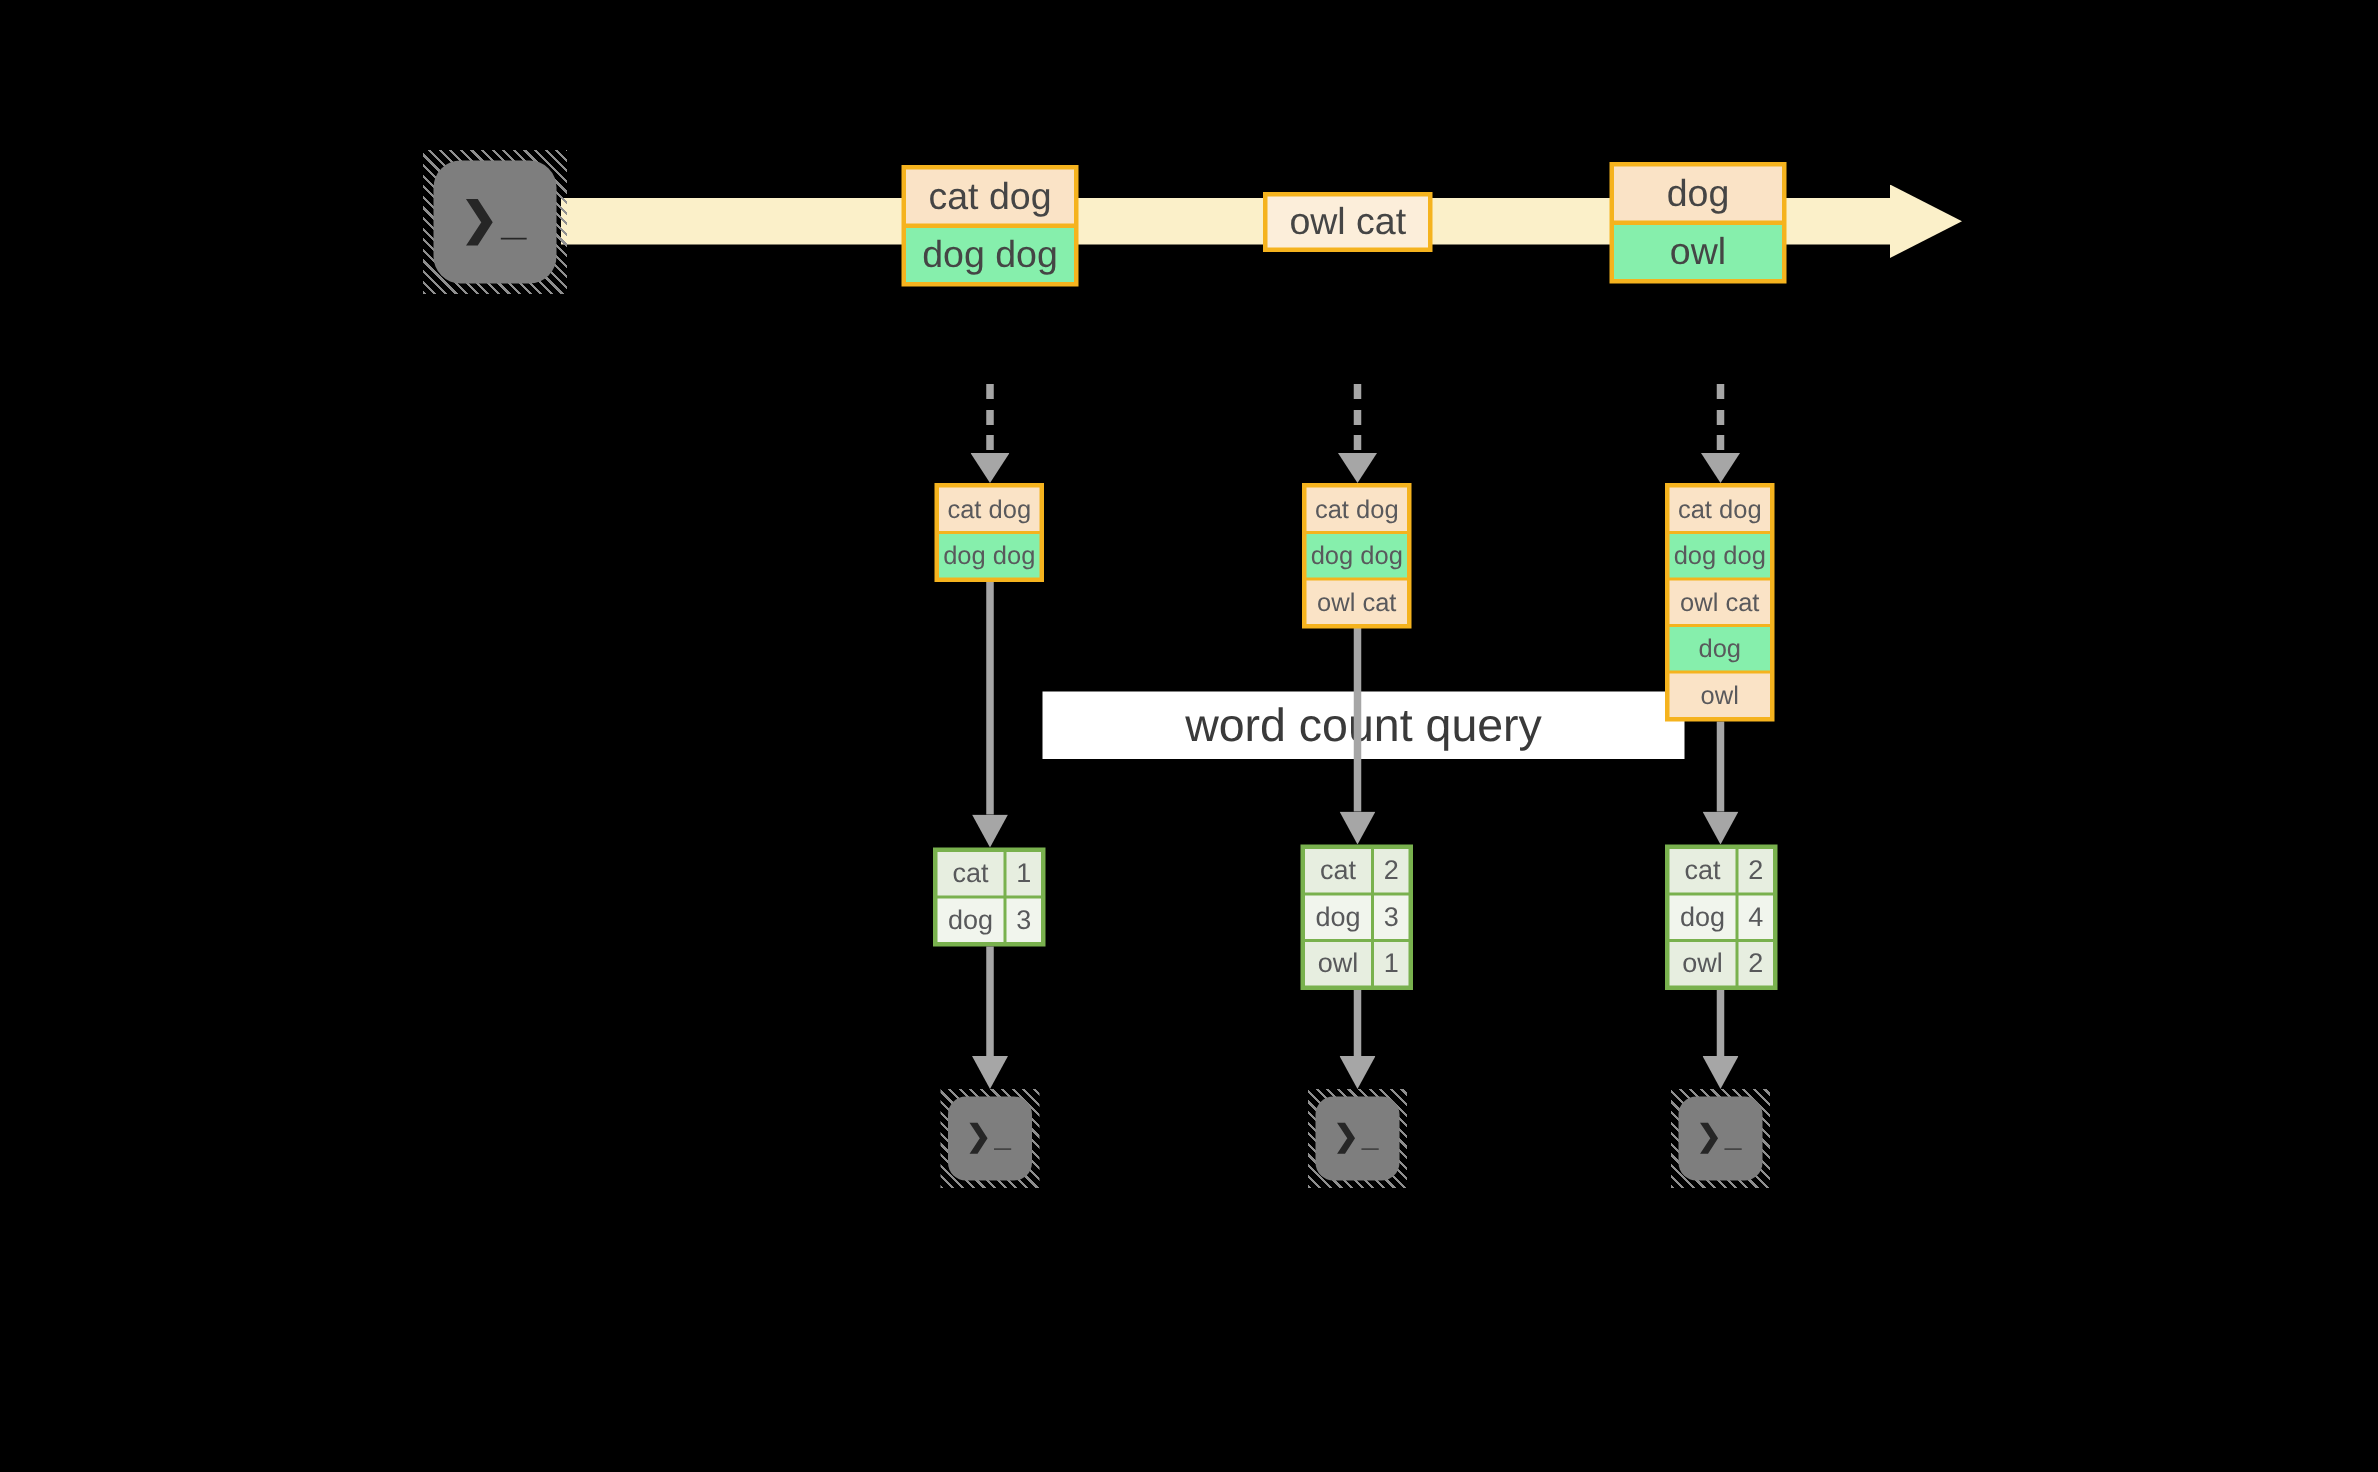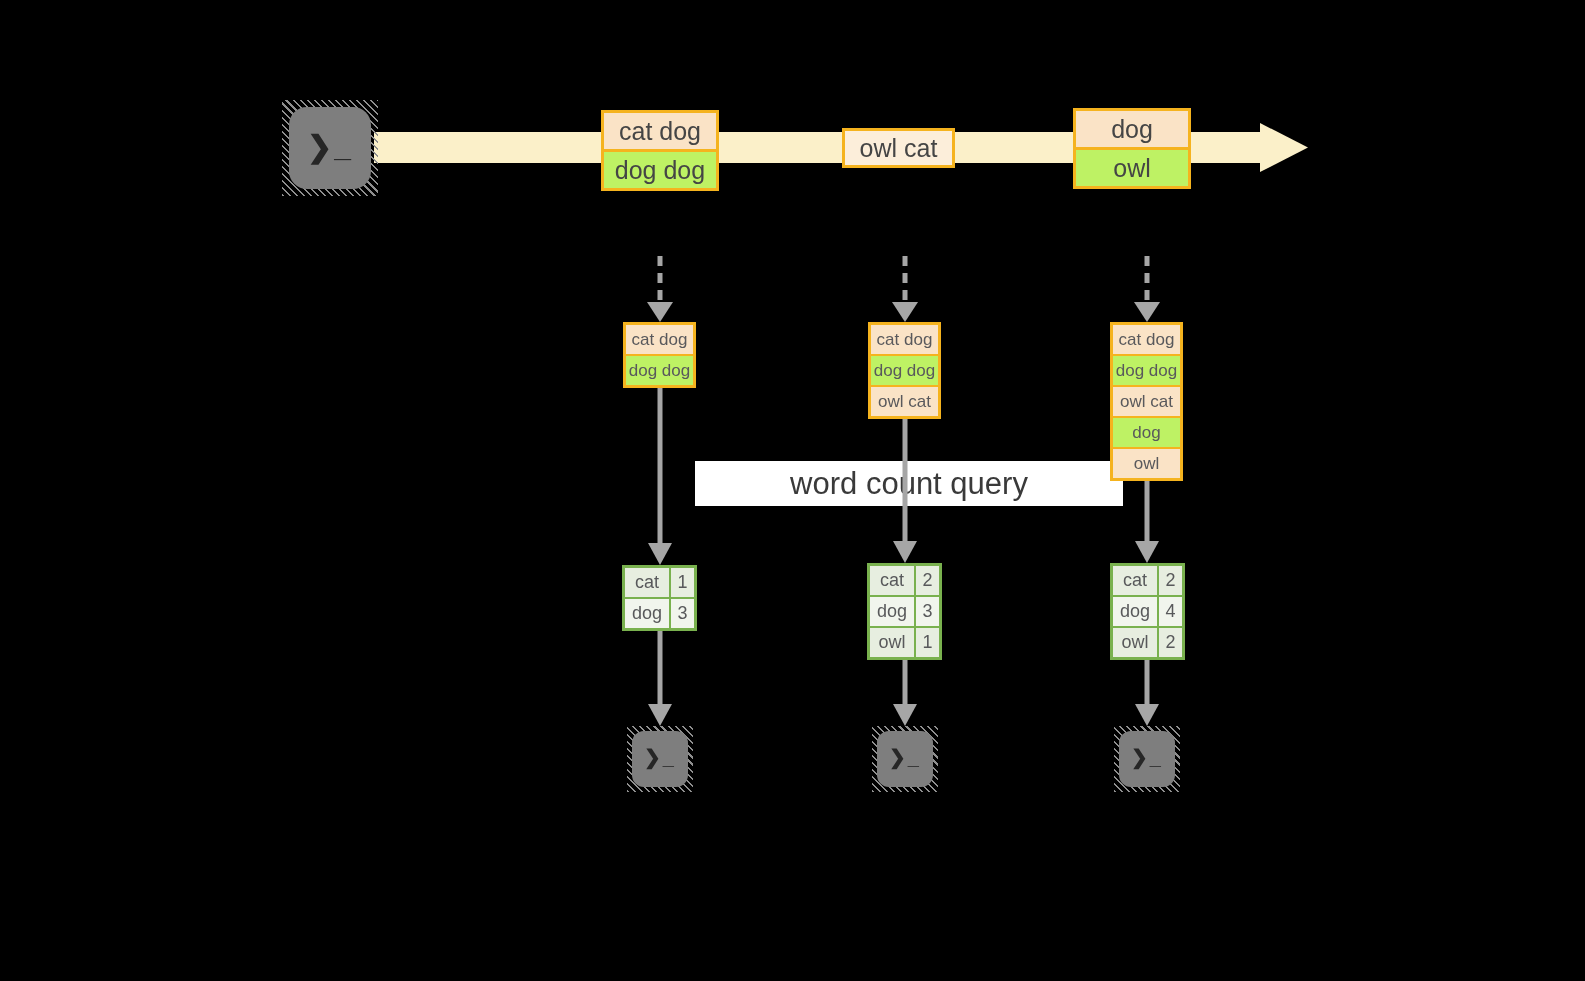"dog dog" .cream { background: #bef264 -> #86efac }
